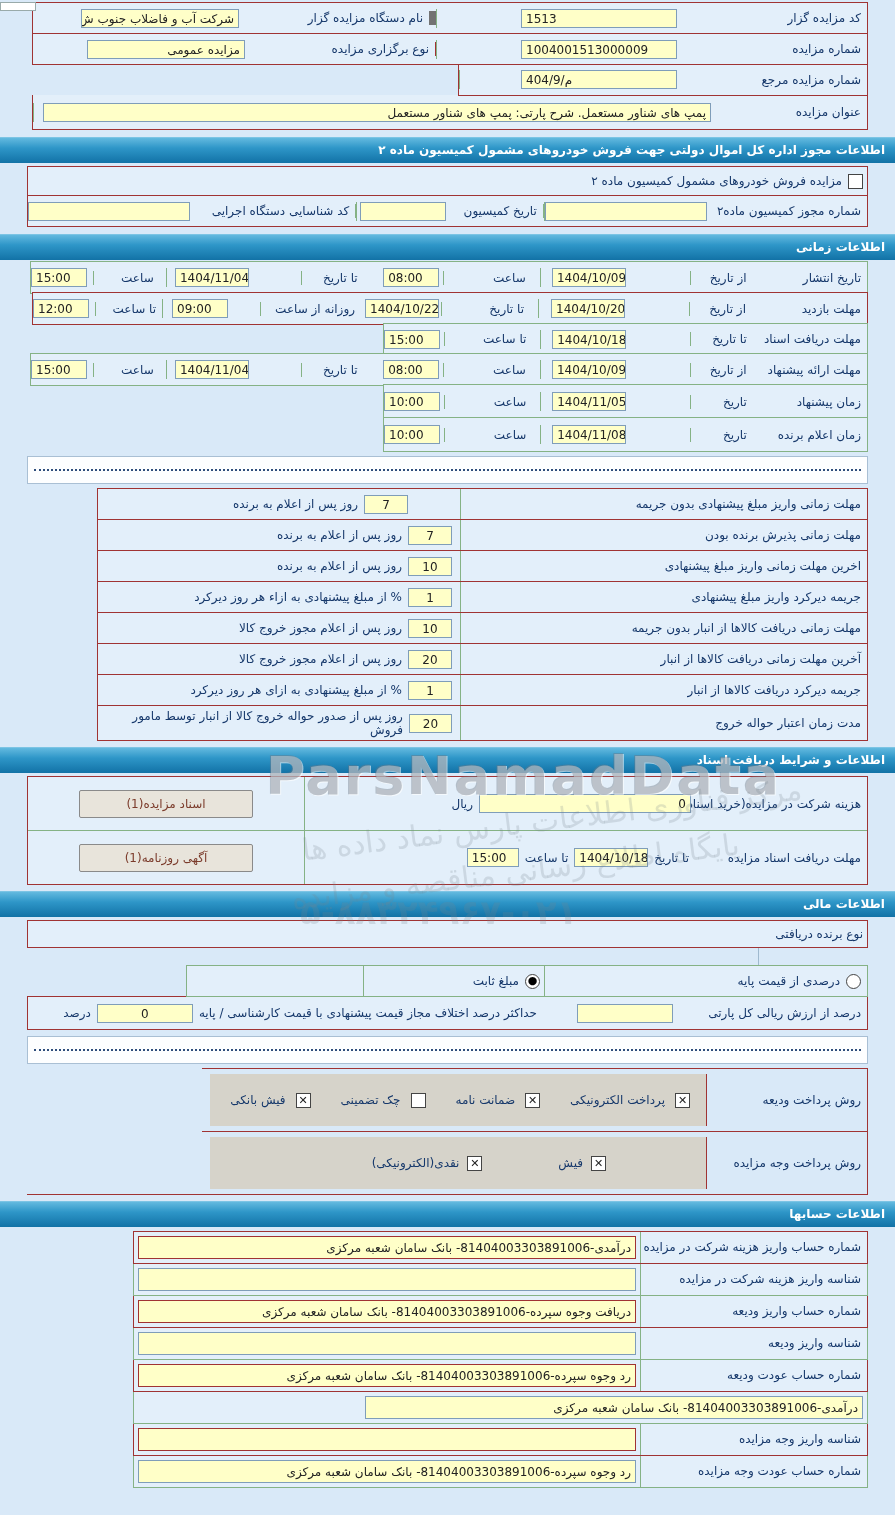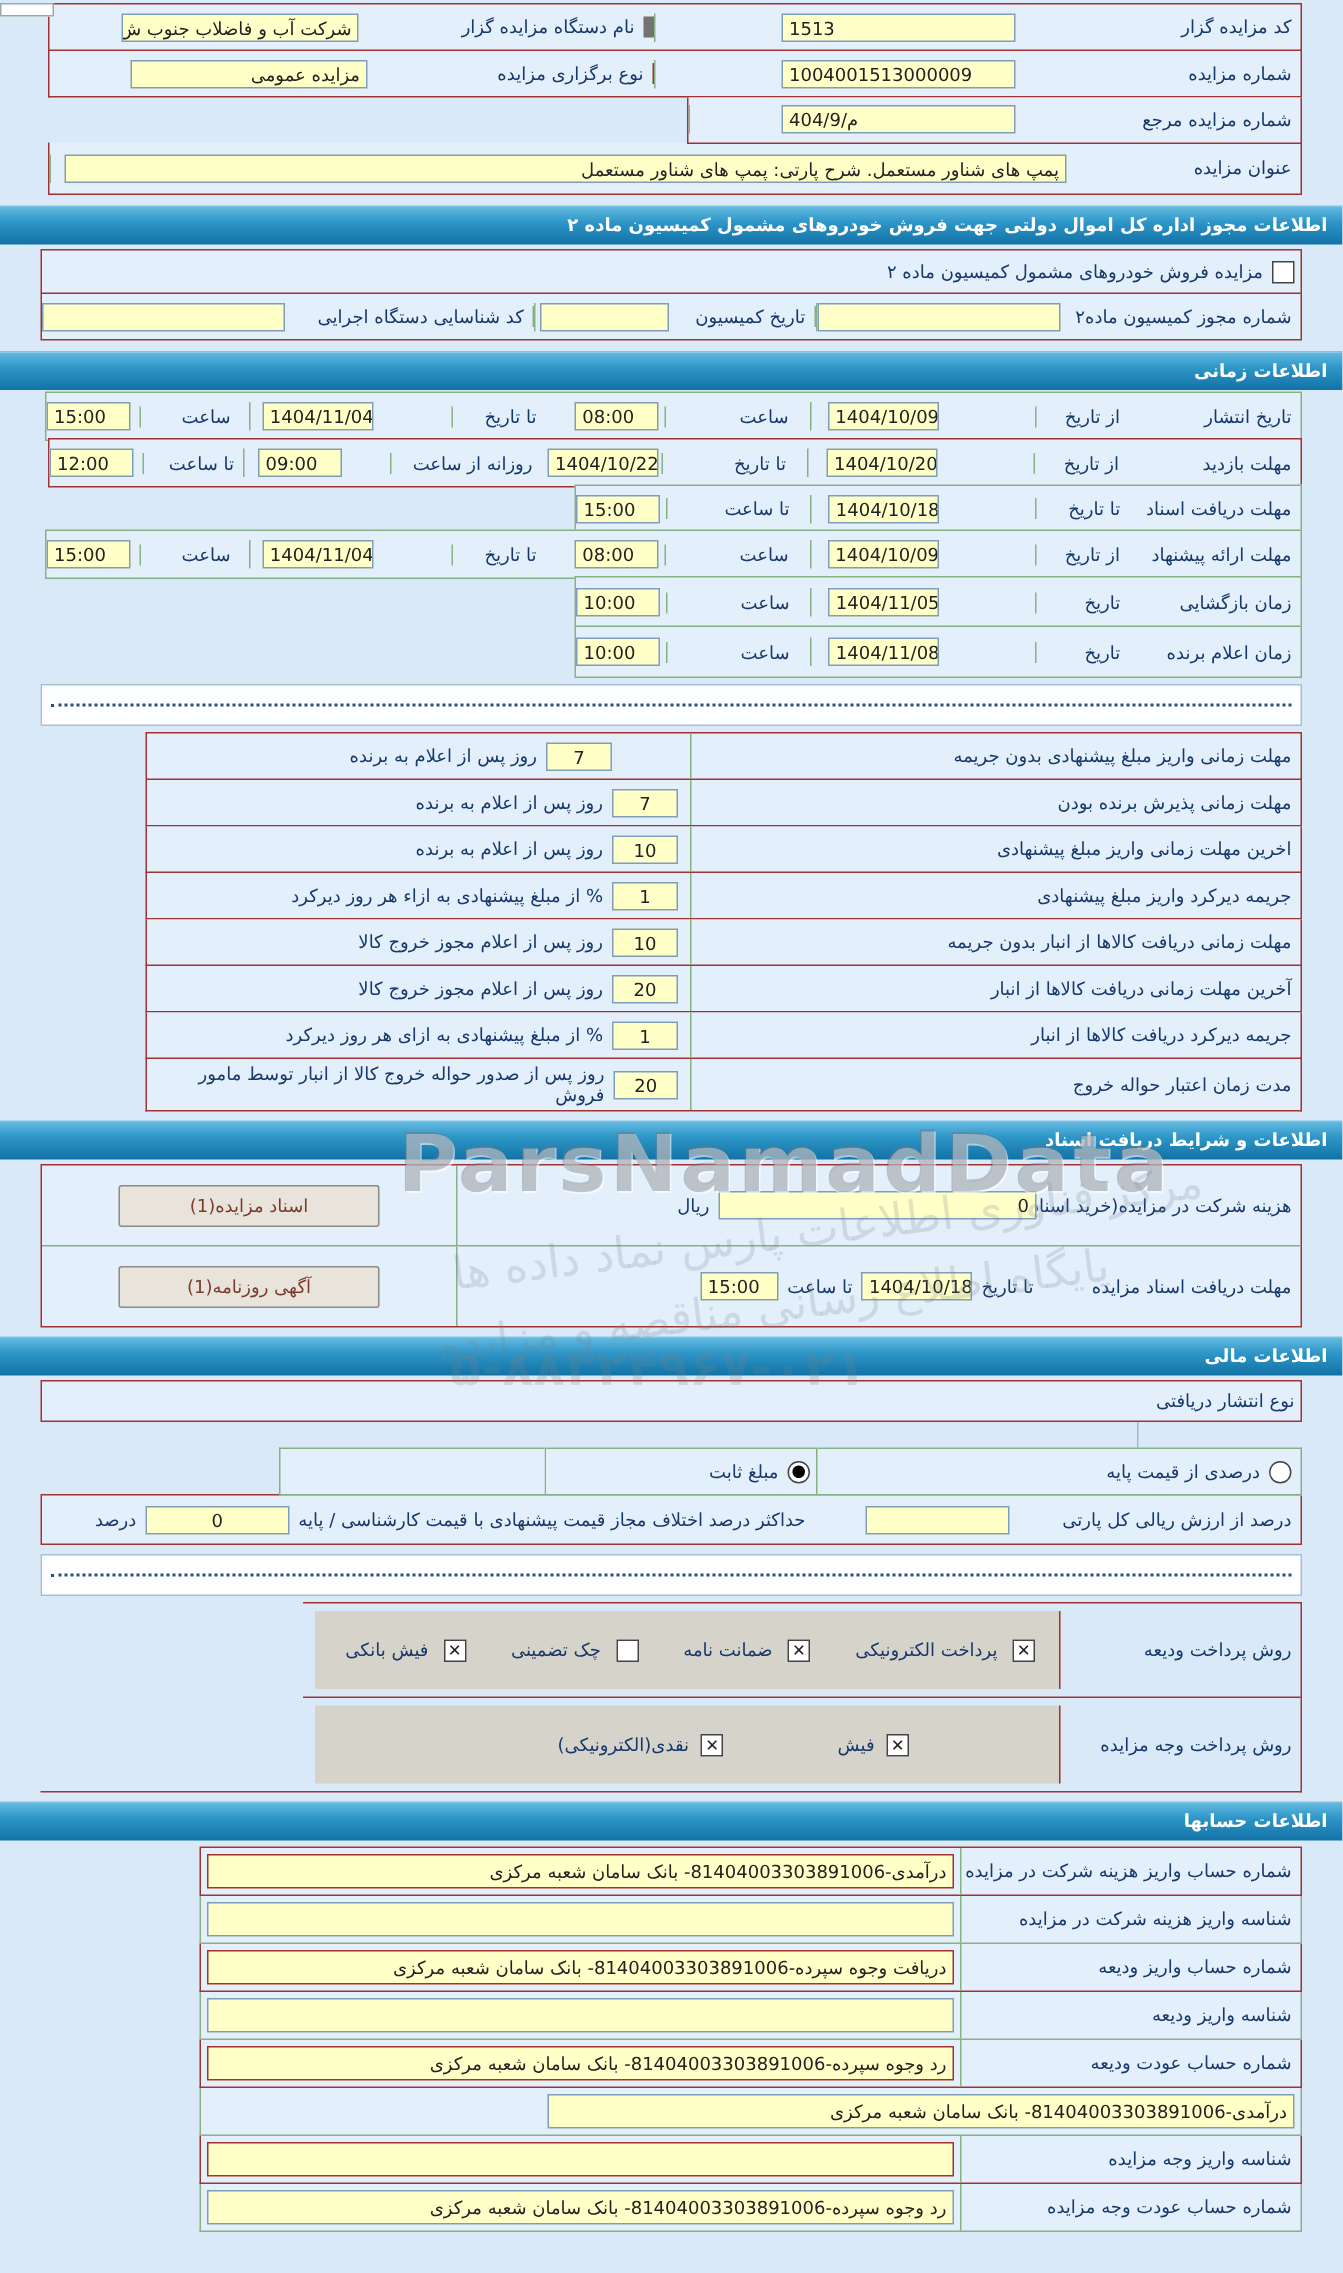"زمان بازگشایی" div.lbl { text: بازگشایی -> پیشنهاد }
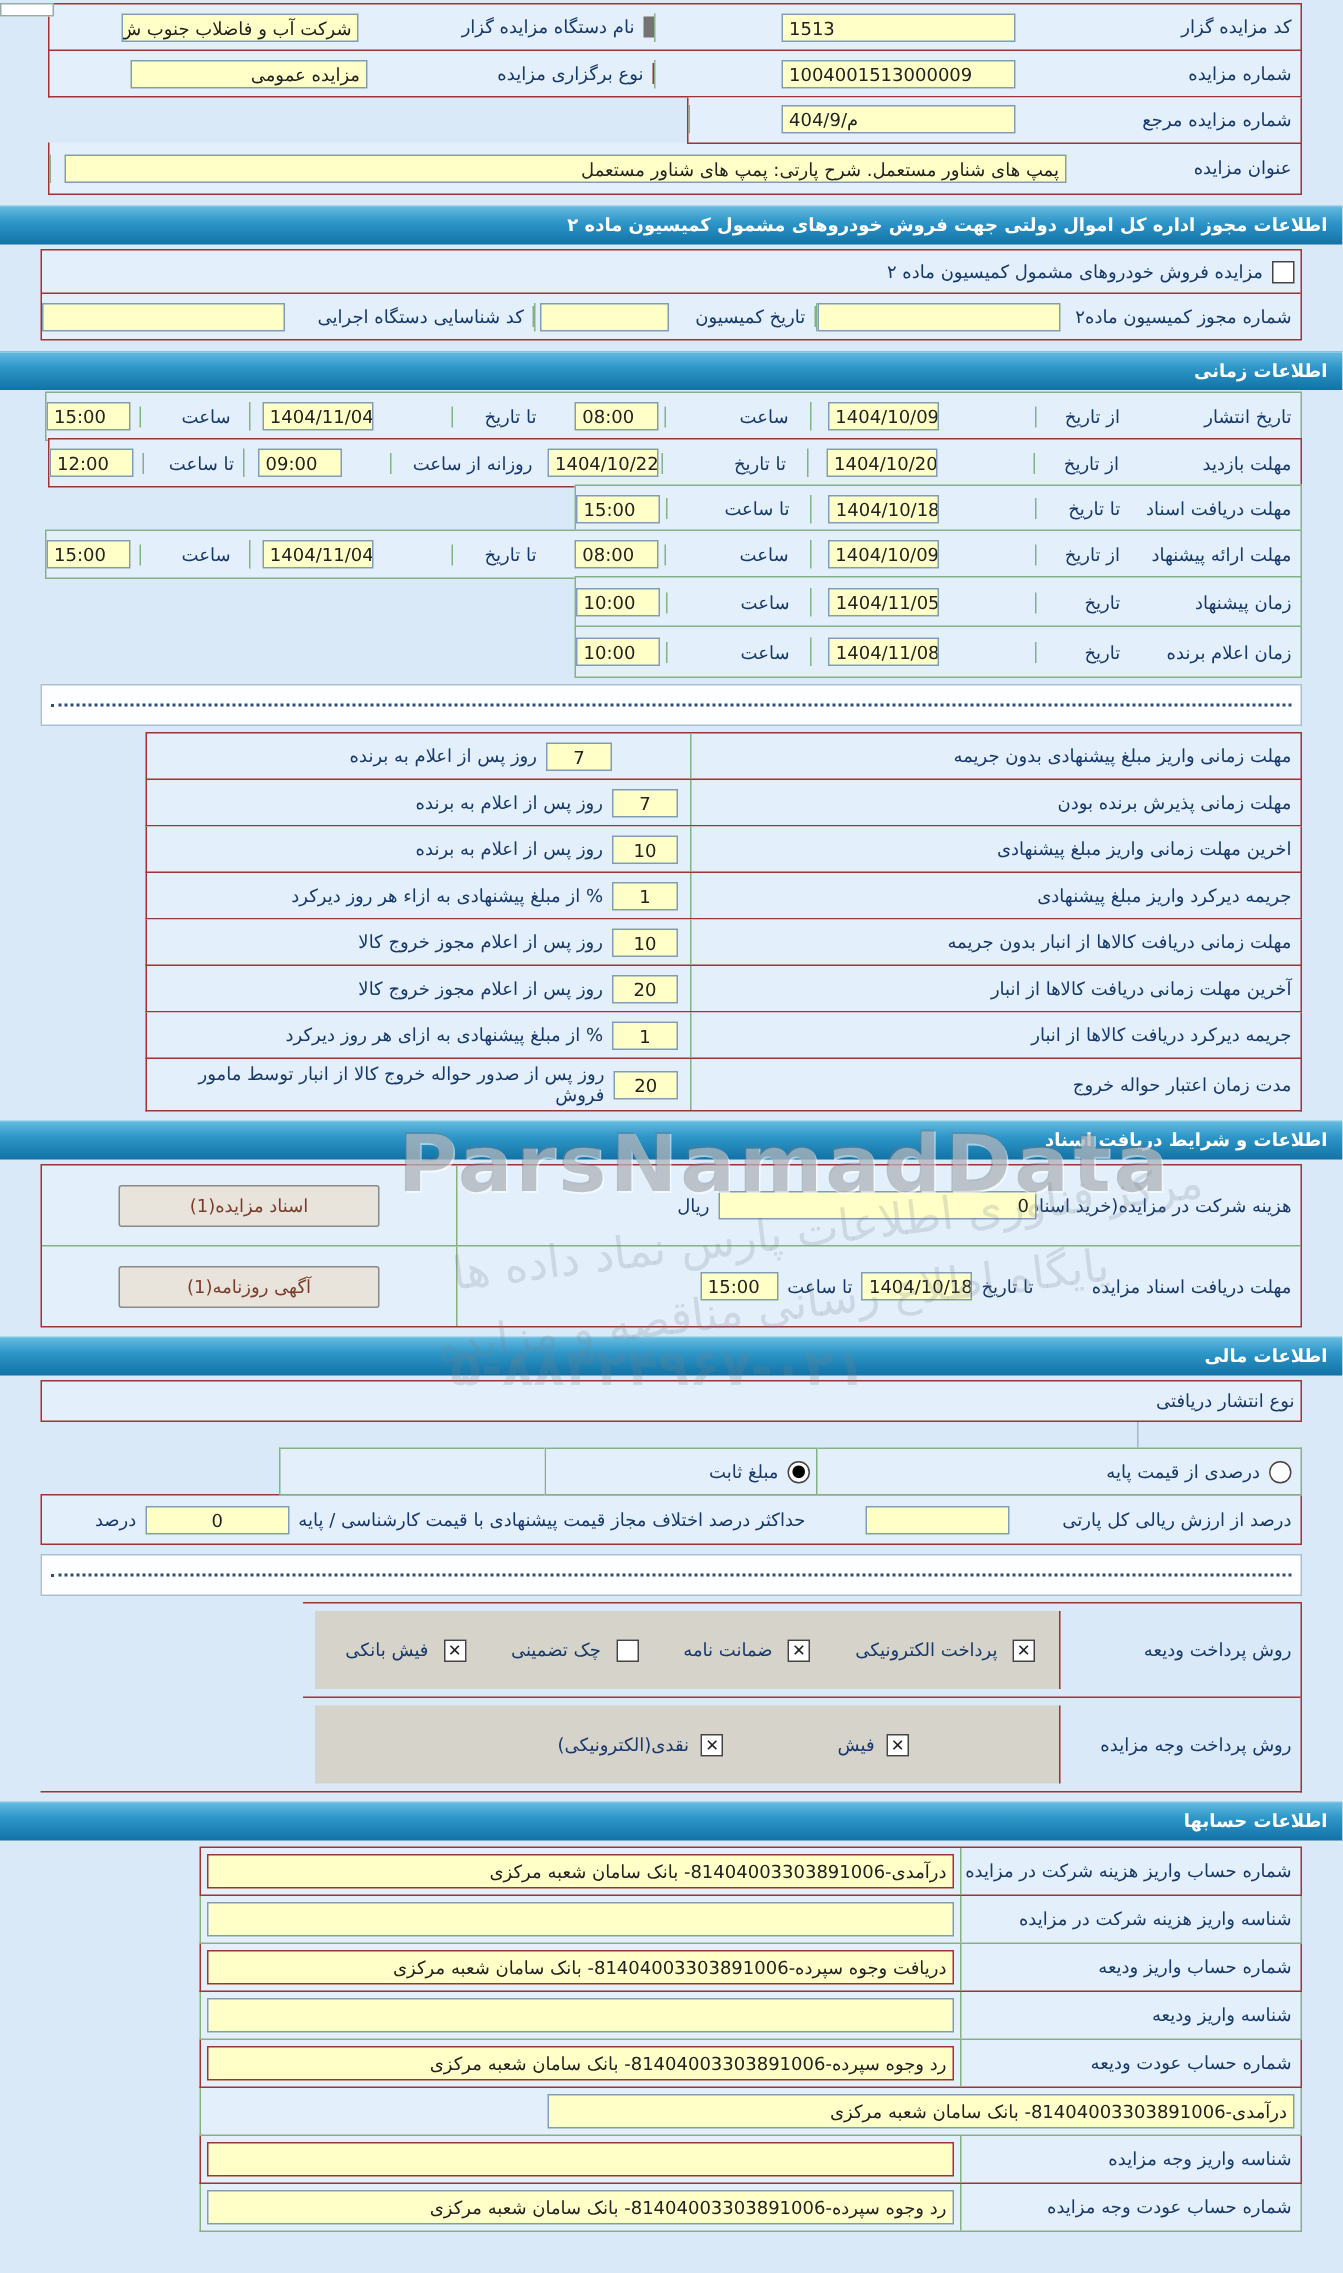"نوع انتشار دریافتی" div.lbl { text: انتشار -> برنده }
